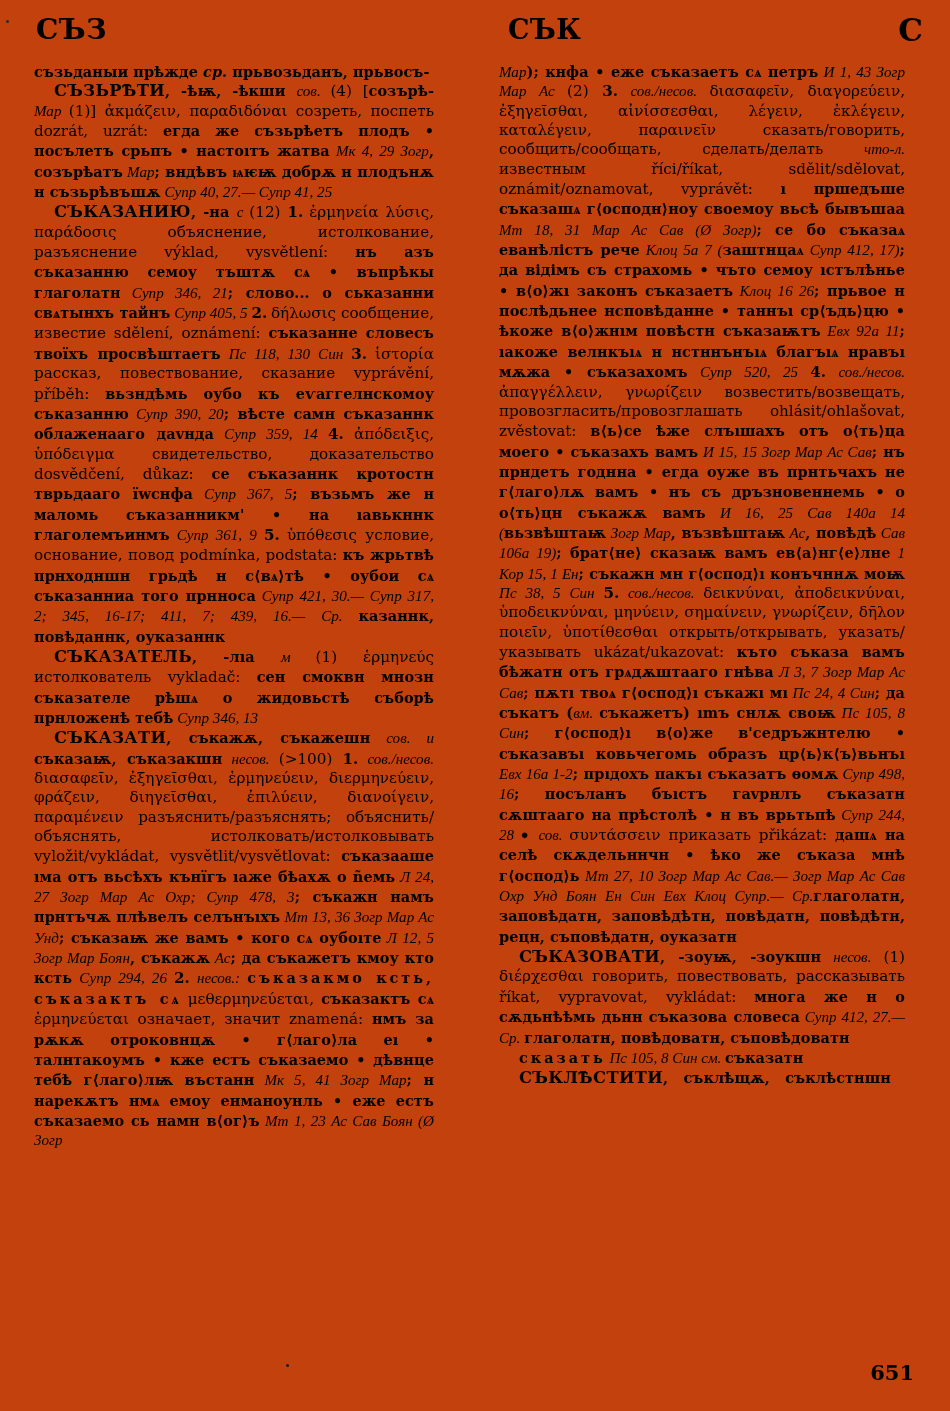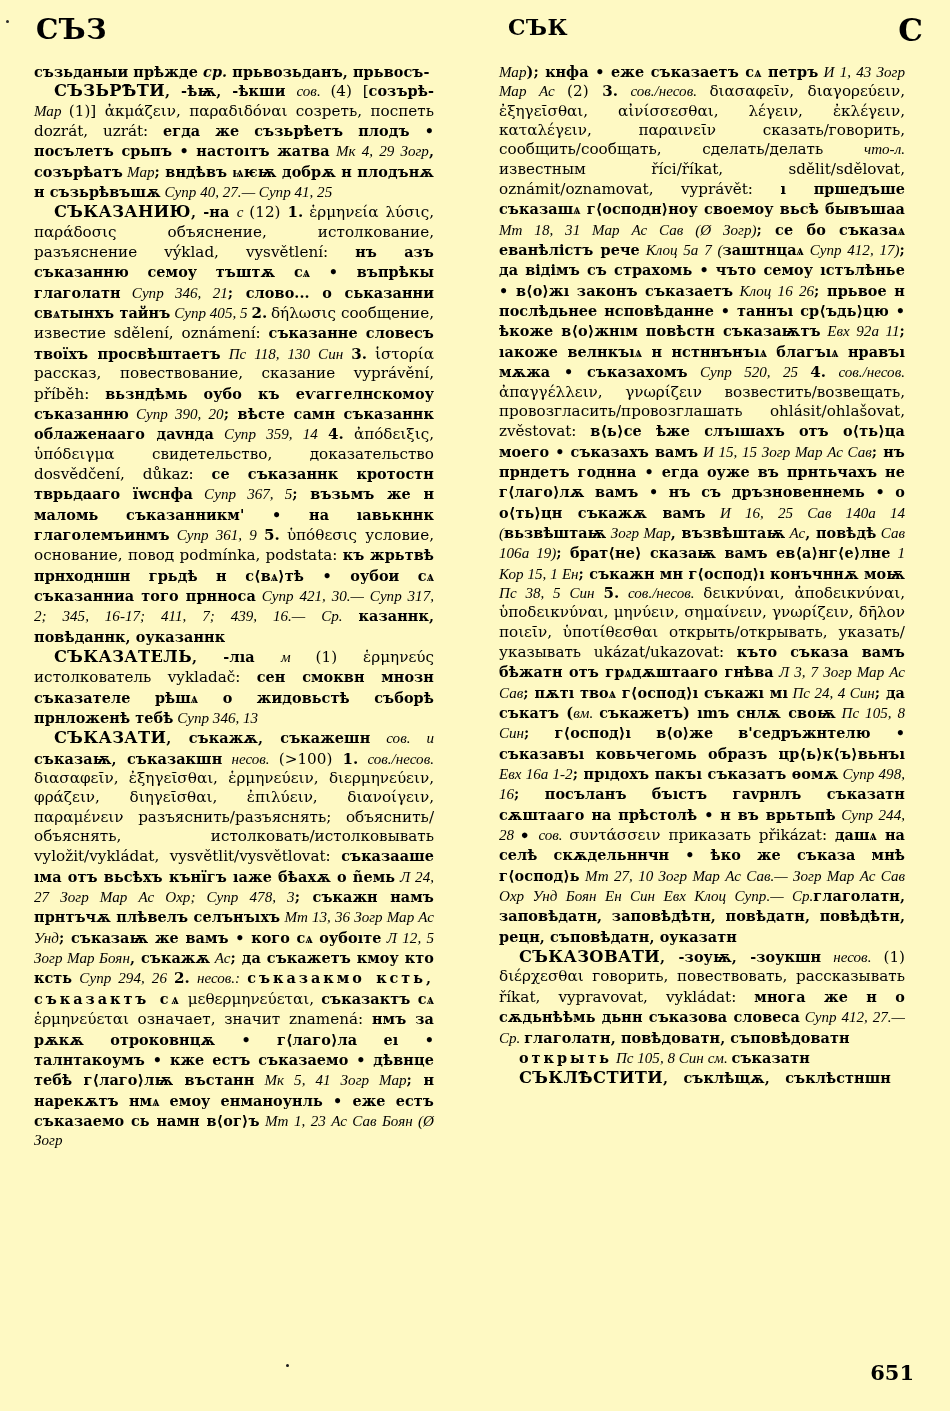"СЪЗ" .page { background: #fef9c3 -> #c2410c }
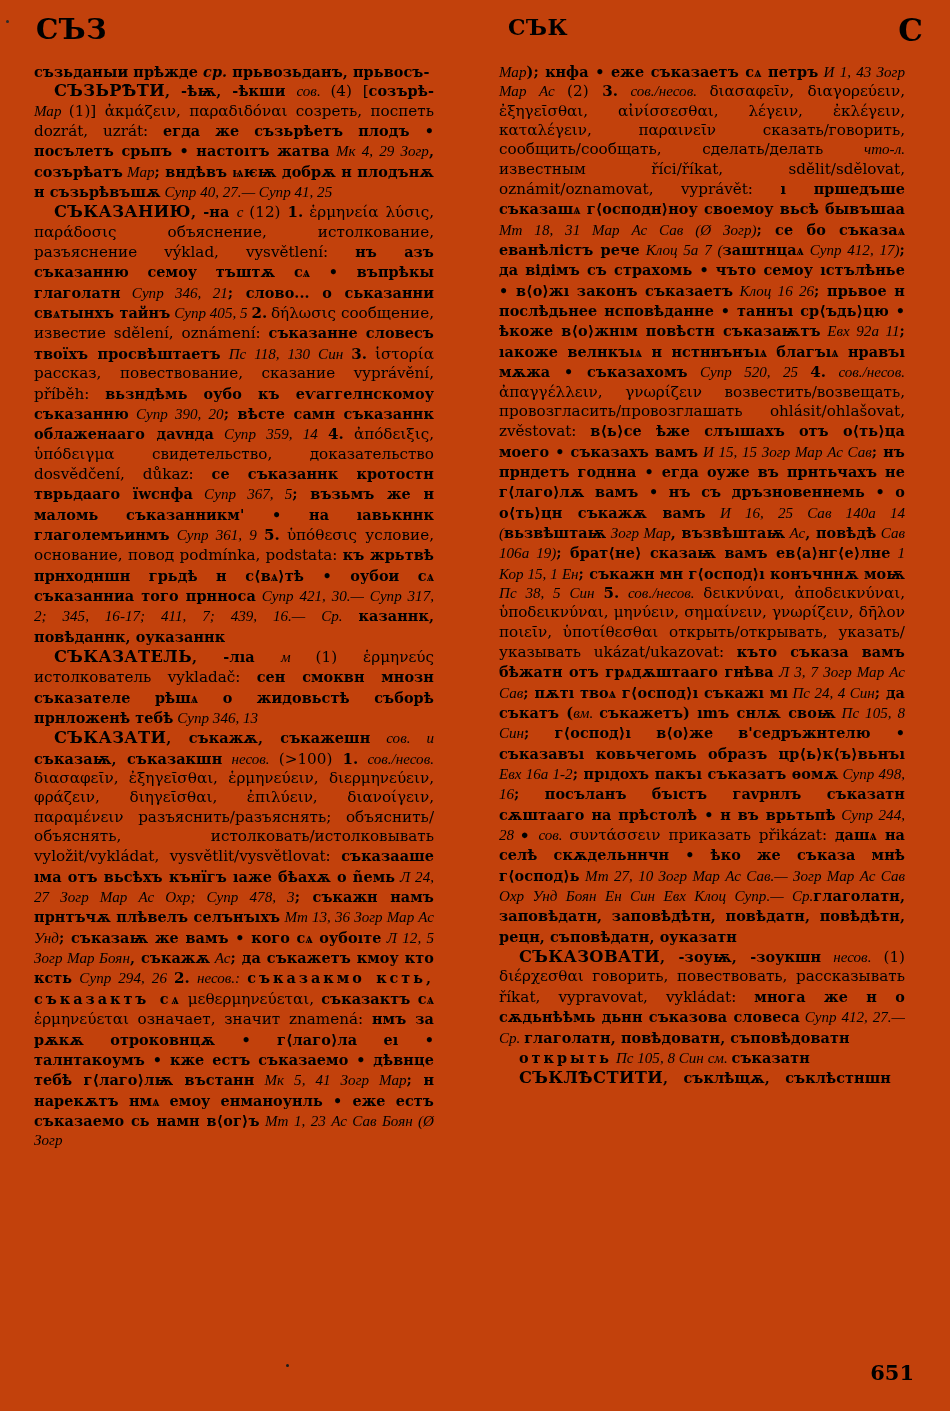"СЪК" .rh-center { font-size: 22px -> 27px }
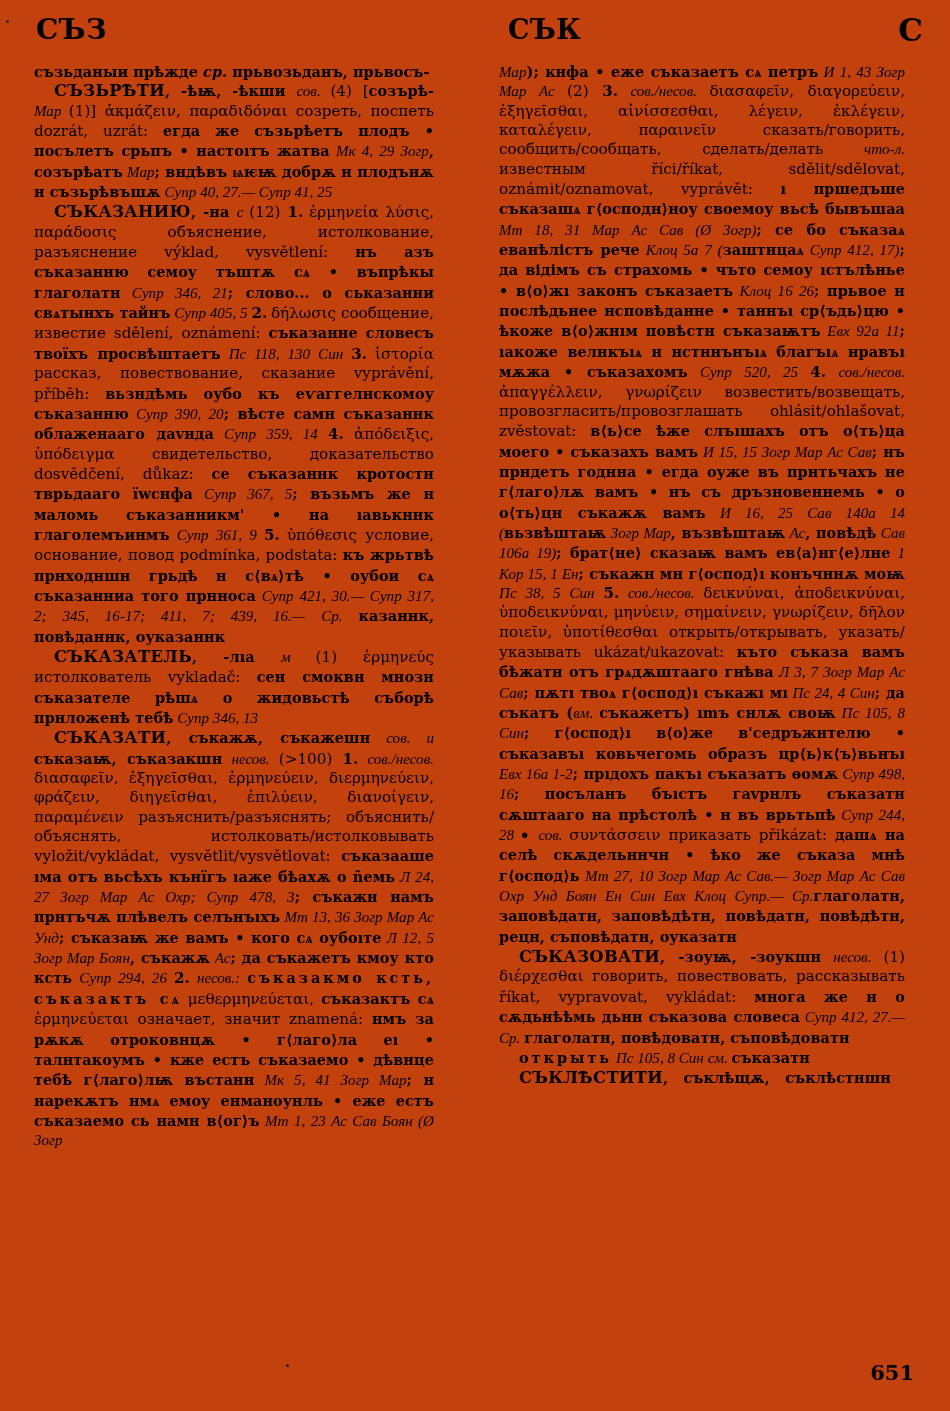"открыть" span.ocs { text: открыть -> сказать }
